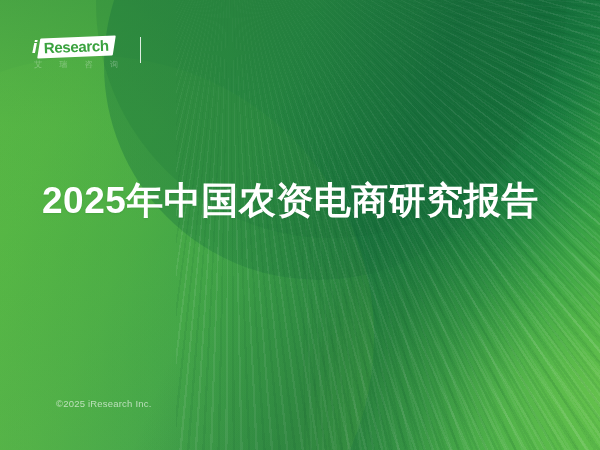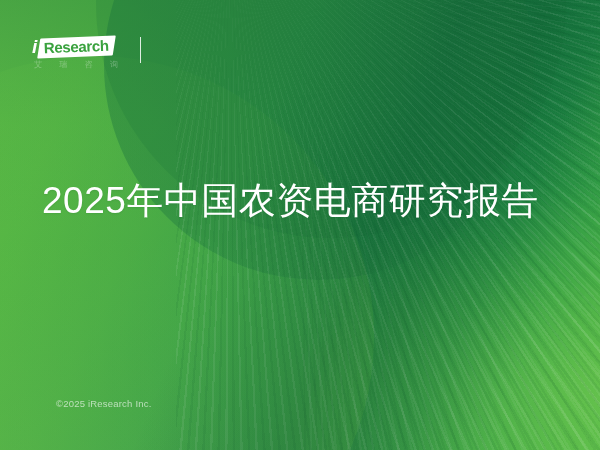"2025年中国农资电商研究报告" .cover-title { font-weight: 400 -> 700 }
